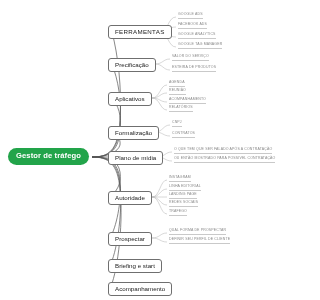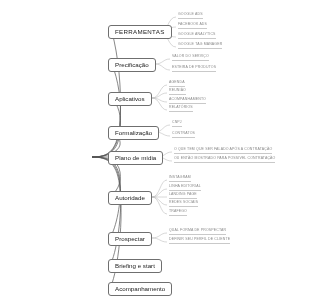"Gestor de tráfego" div.node { html: none -> <div> <span>Gestor de tráfego</span> </div> }
